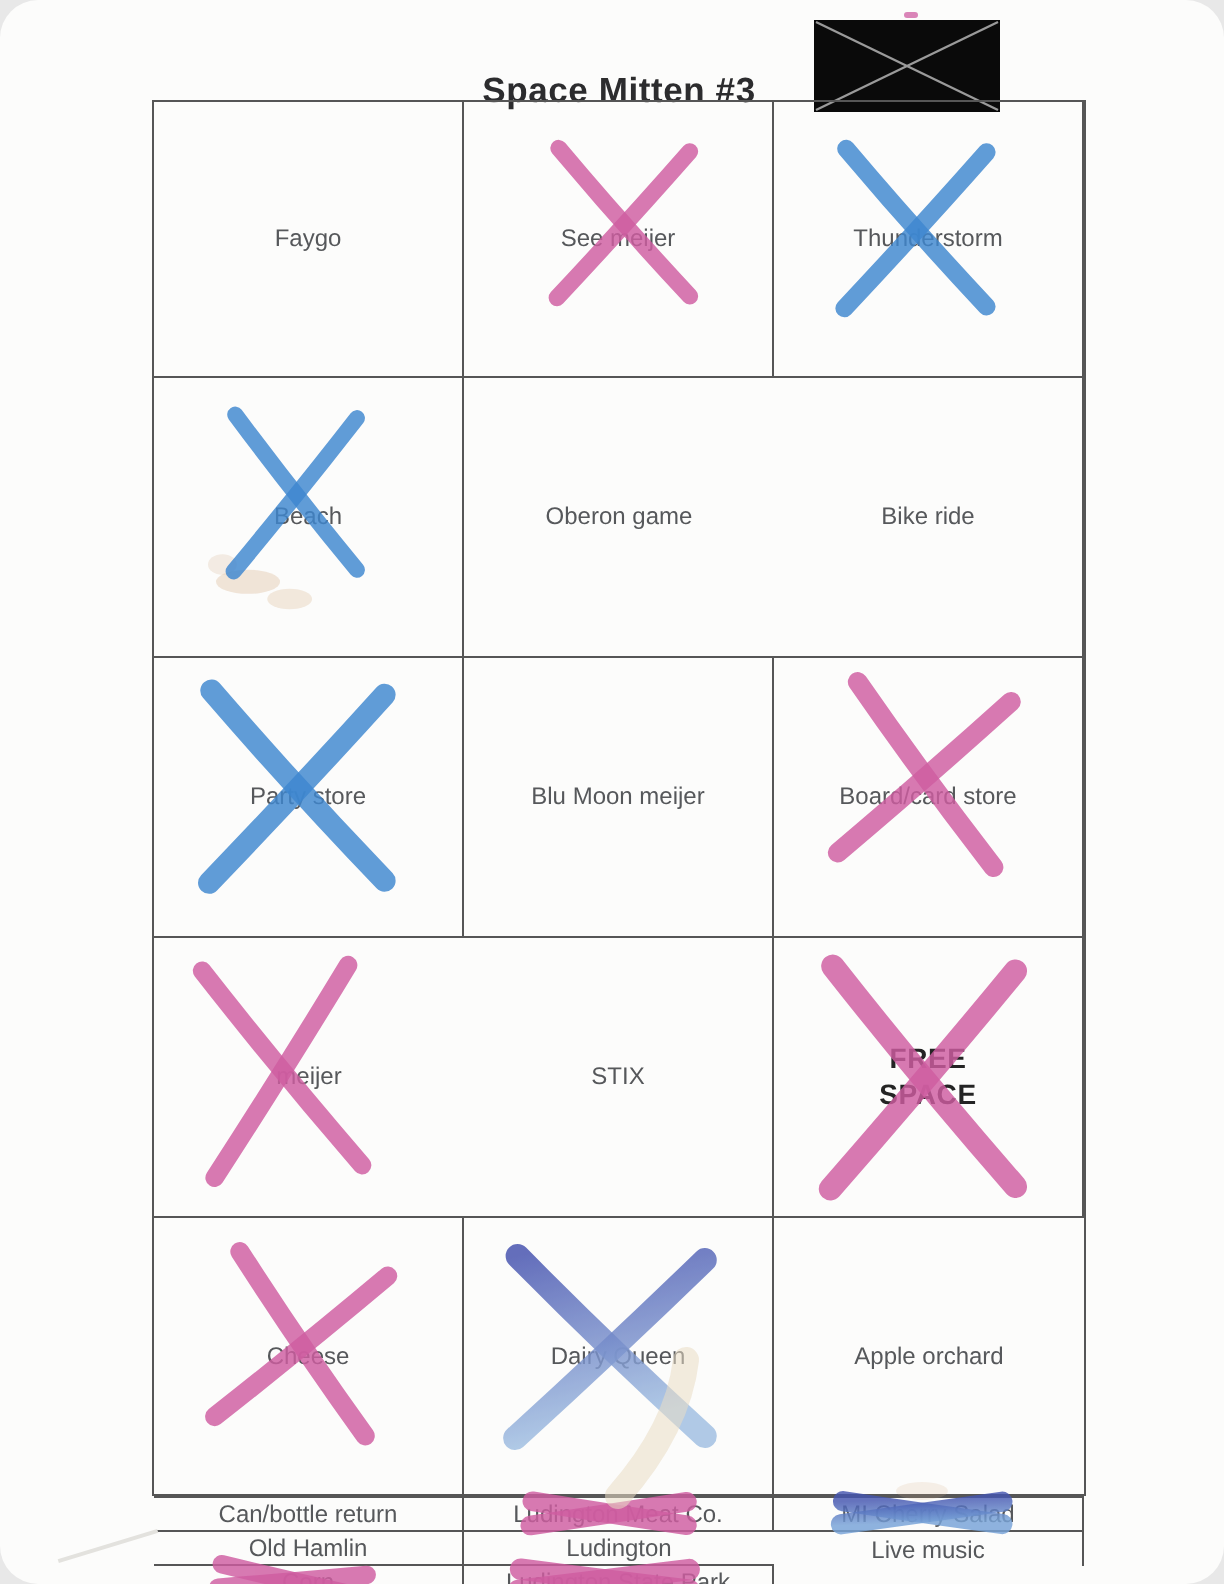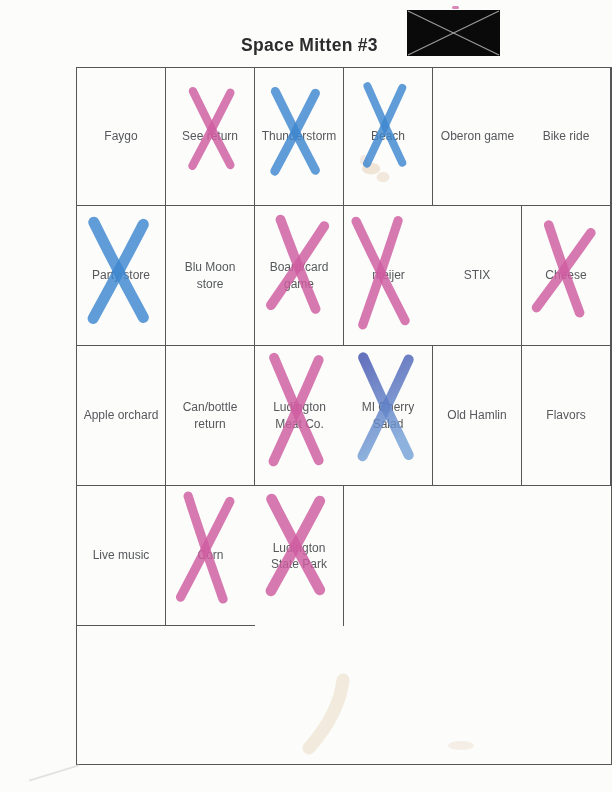"Space Mitten #3" .page { border-radius: none -> 19px }
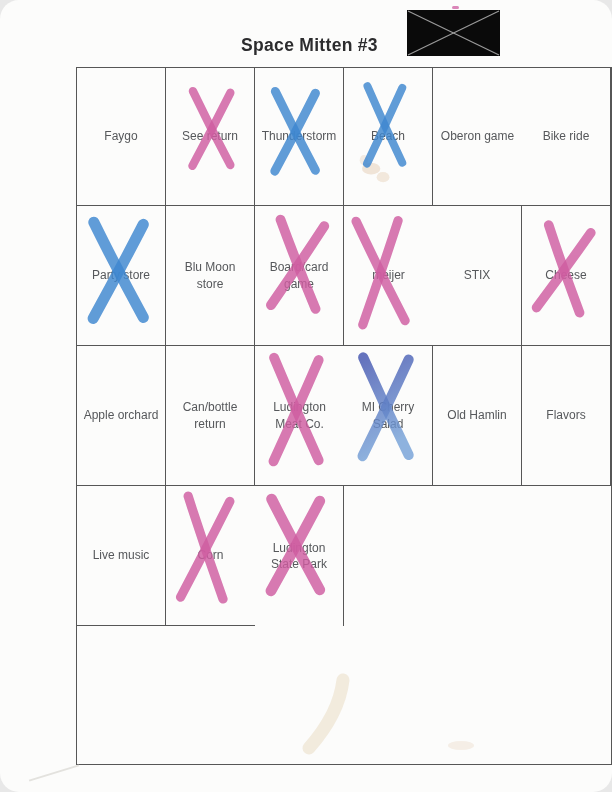"Faygo" .grid { grid-template-columns: repeat(6, 1fr) -> repeat(3, 1fr); top: 67px -> 50px; width: 536px -> 467px }
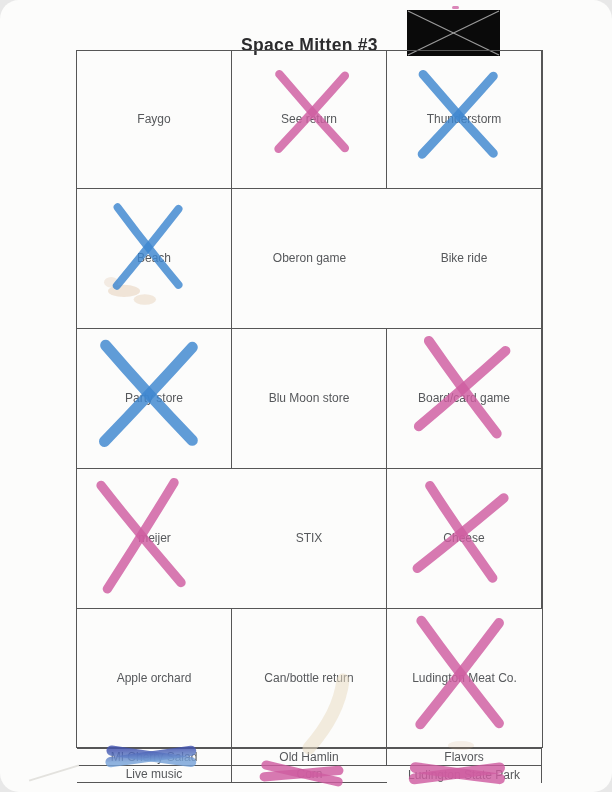"See return" div.label { text: return -> meijer }
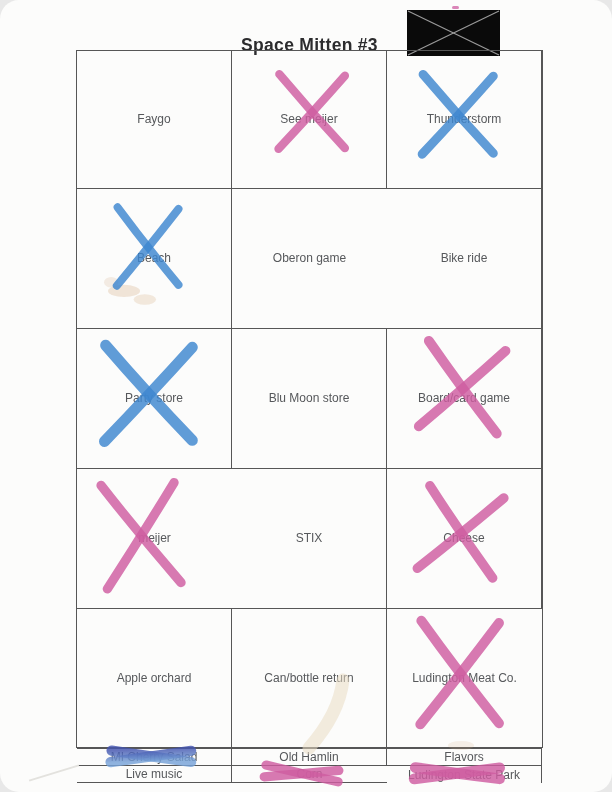"Blu Moon store" div.label { text: store -> meijer }
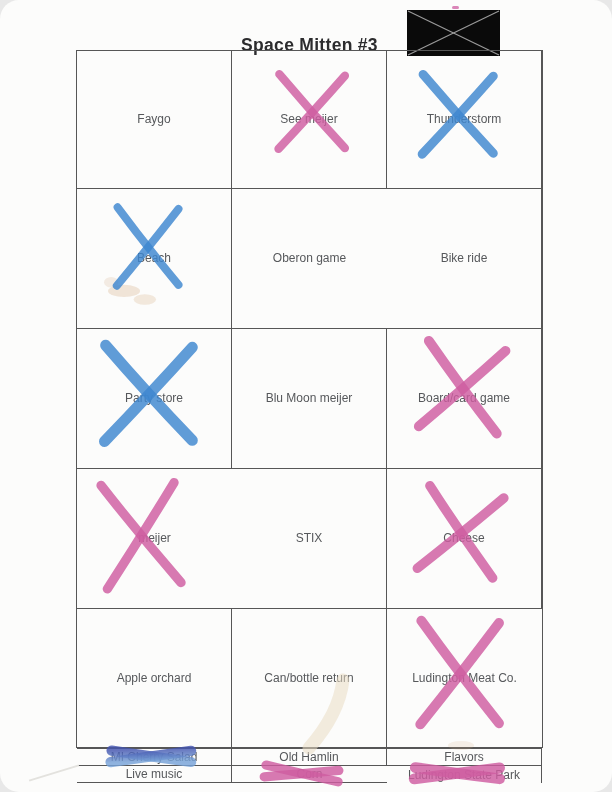"Board/card game" div.label { text: game -> store }
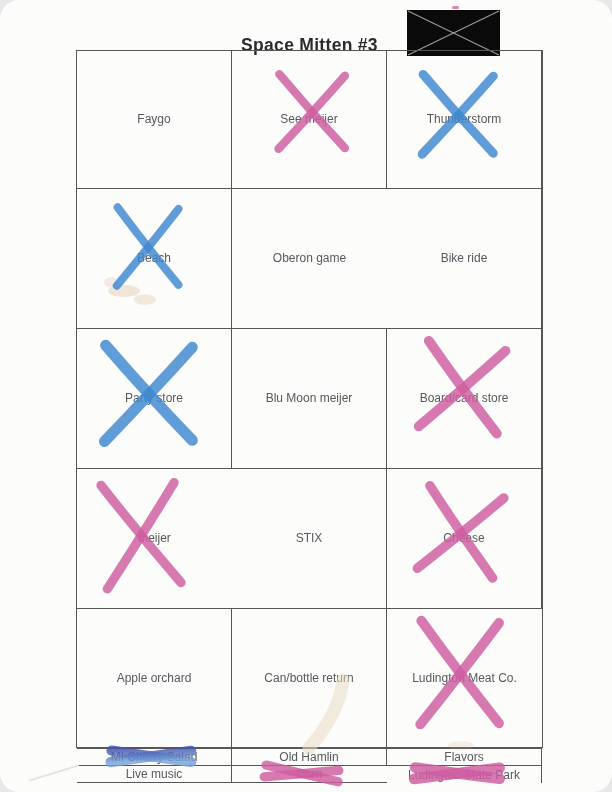"FREE SPACE" div.cell { html: none -> <div> <div>FREE SPACE</div> <svg> <path></path> <path></path> </svg> </div> }
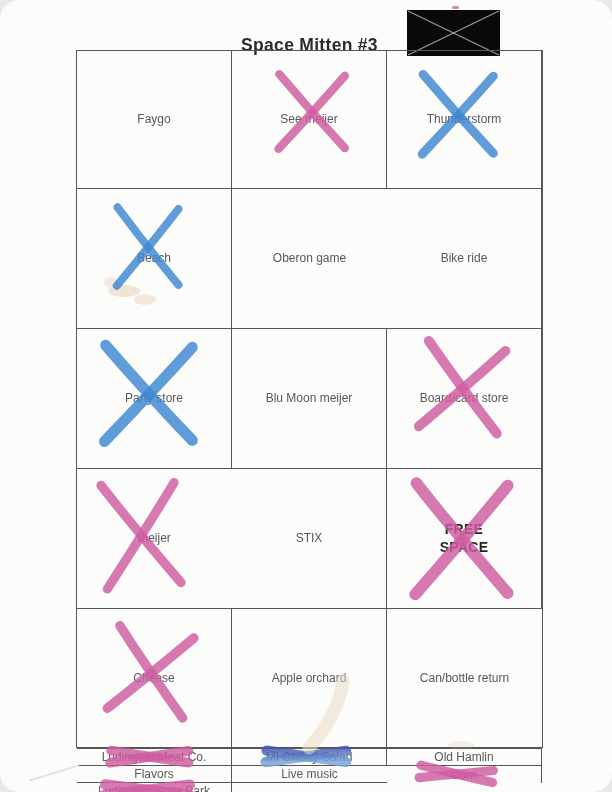"Dairy Queen" div.cell { html: none -> <div> <div>Dairy Queen</div> <svg> <defs> <linearGradient> <stop></stop> <stop></stop> </linearGradient> </defs> <path></path> <path></path> </svg> </div> }
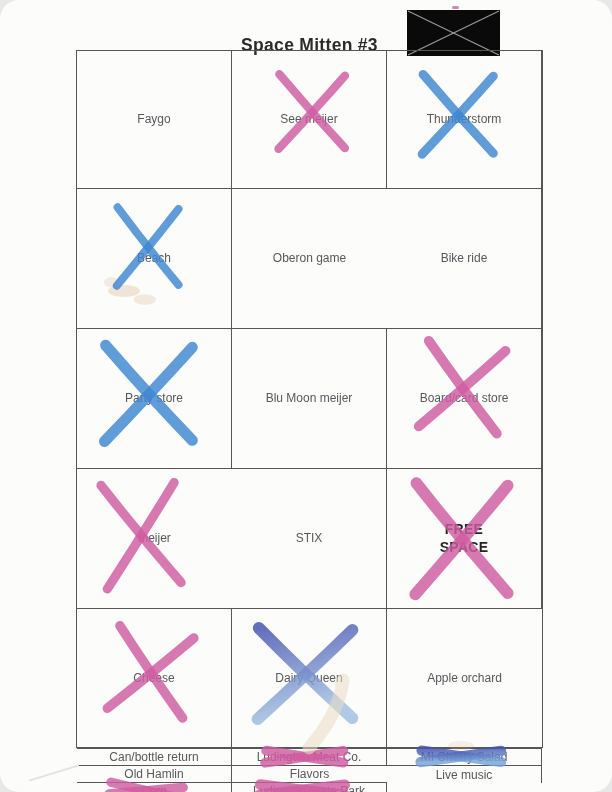"Flavors" div.label { text: Flavors -> Ludington }
